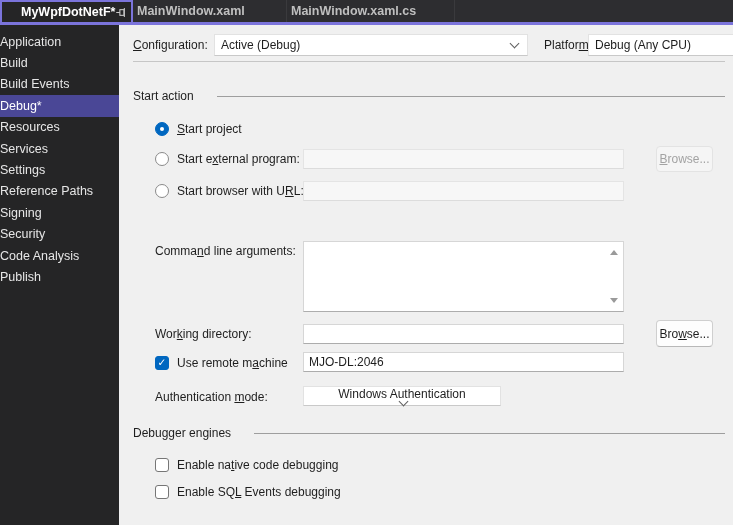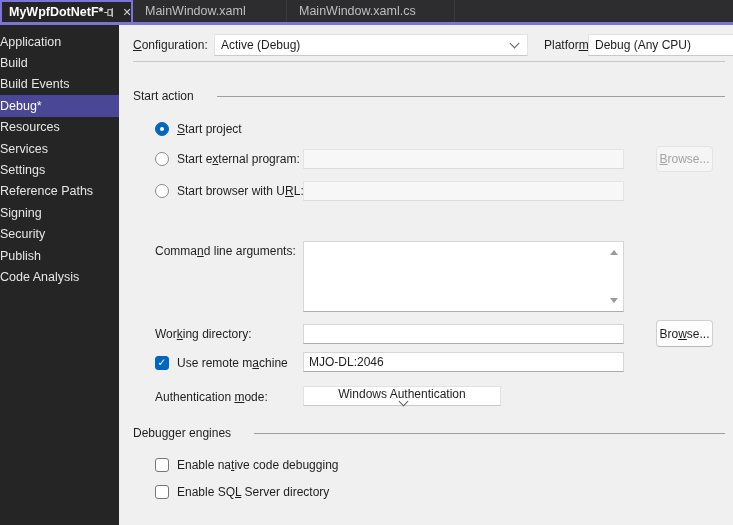"MyWpfDotNetF*" .tab.active { padding: 0 7px 0 7px -> 0 7px 0 19px }
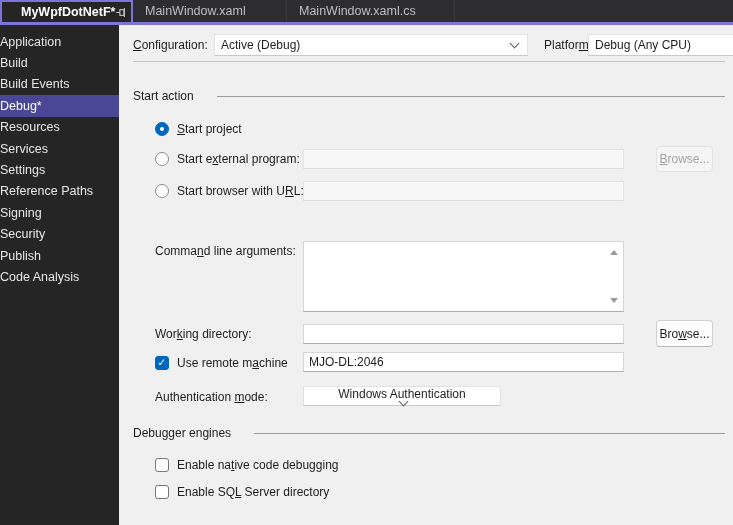"MainWindow.xaml" .tab { font-weight: none -> bold; padding: 0 12px -> 0 4px }
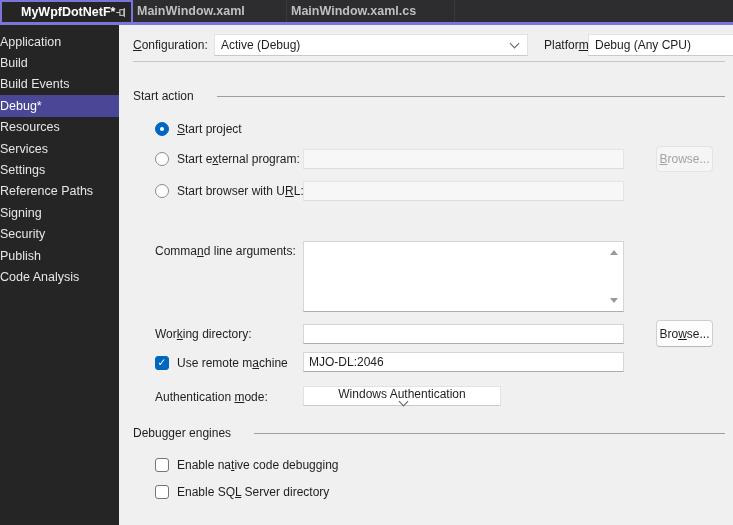"Publish" div.side-item { order: before "Code Analysis" -> after "Code Analysis" }
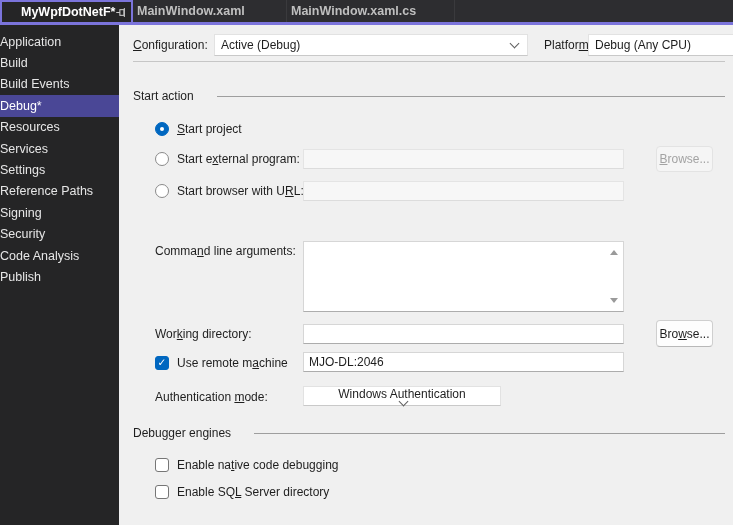"Server directory" span { text: Server directory -> Events debugging }
